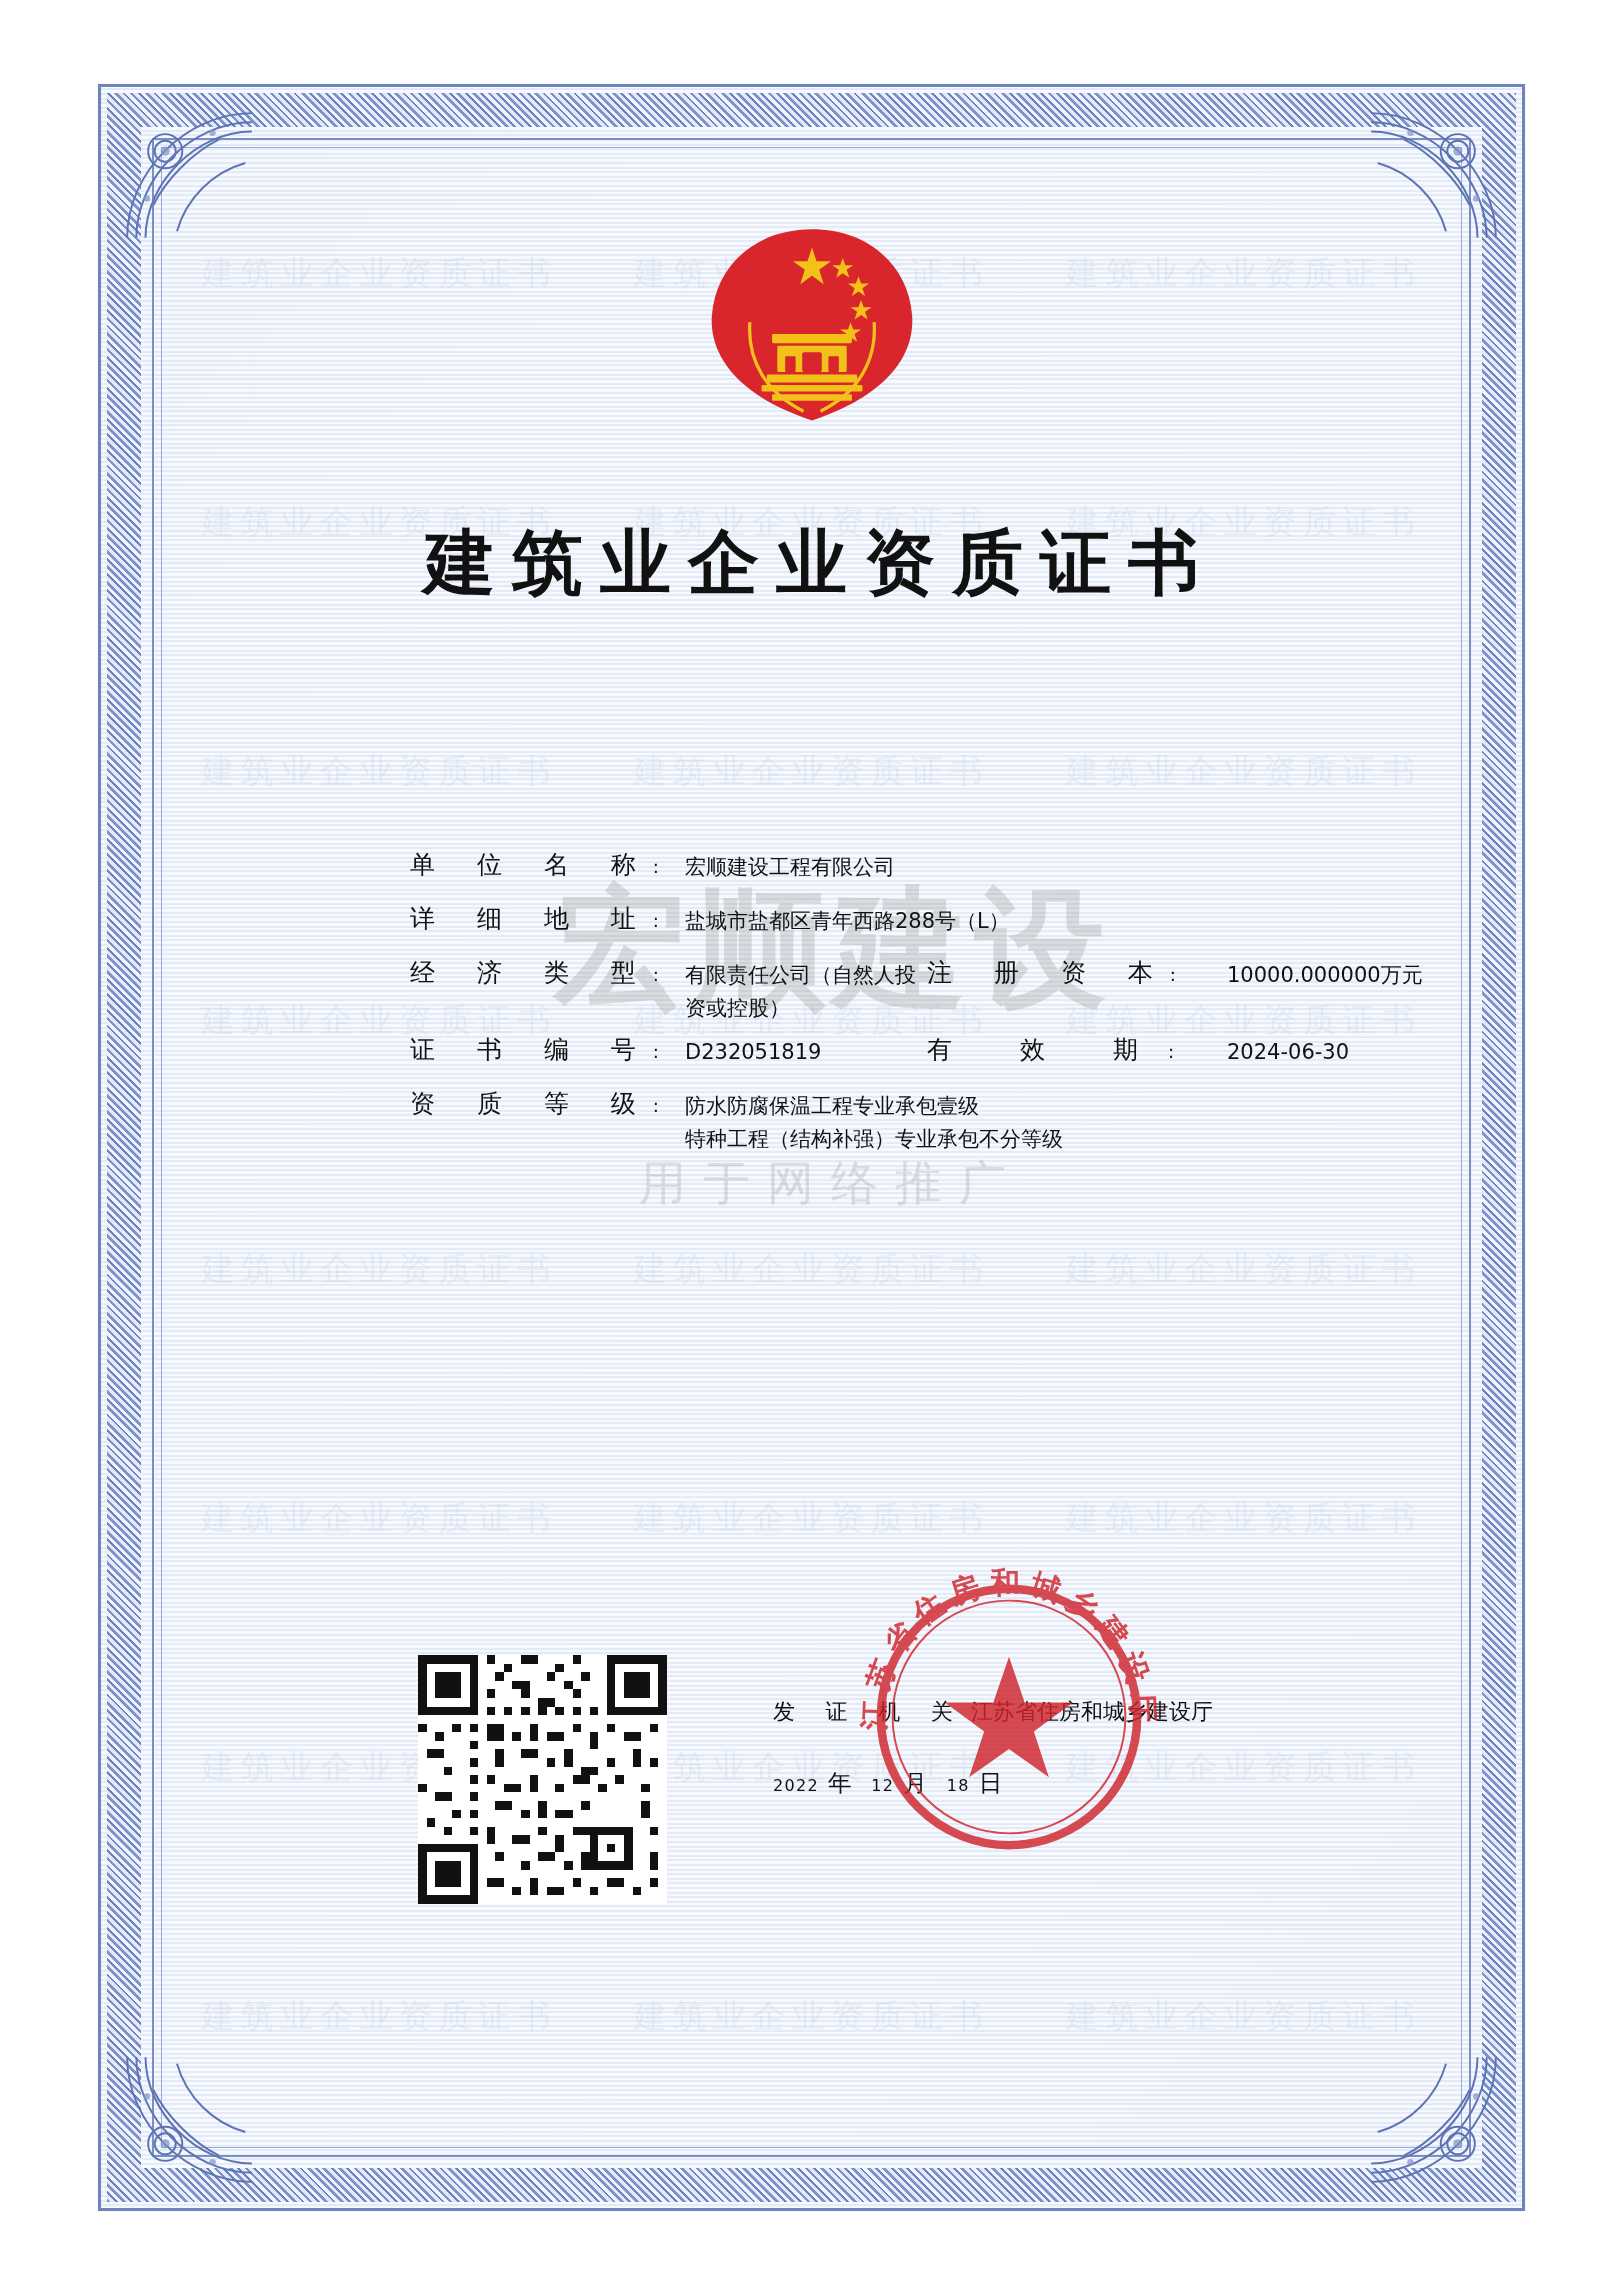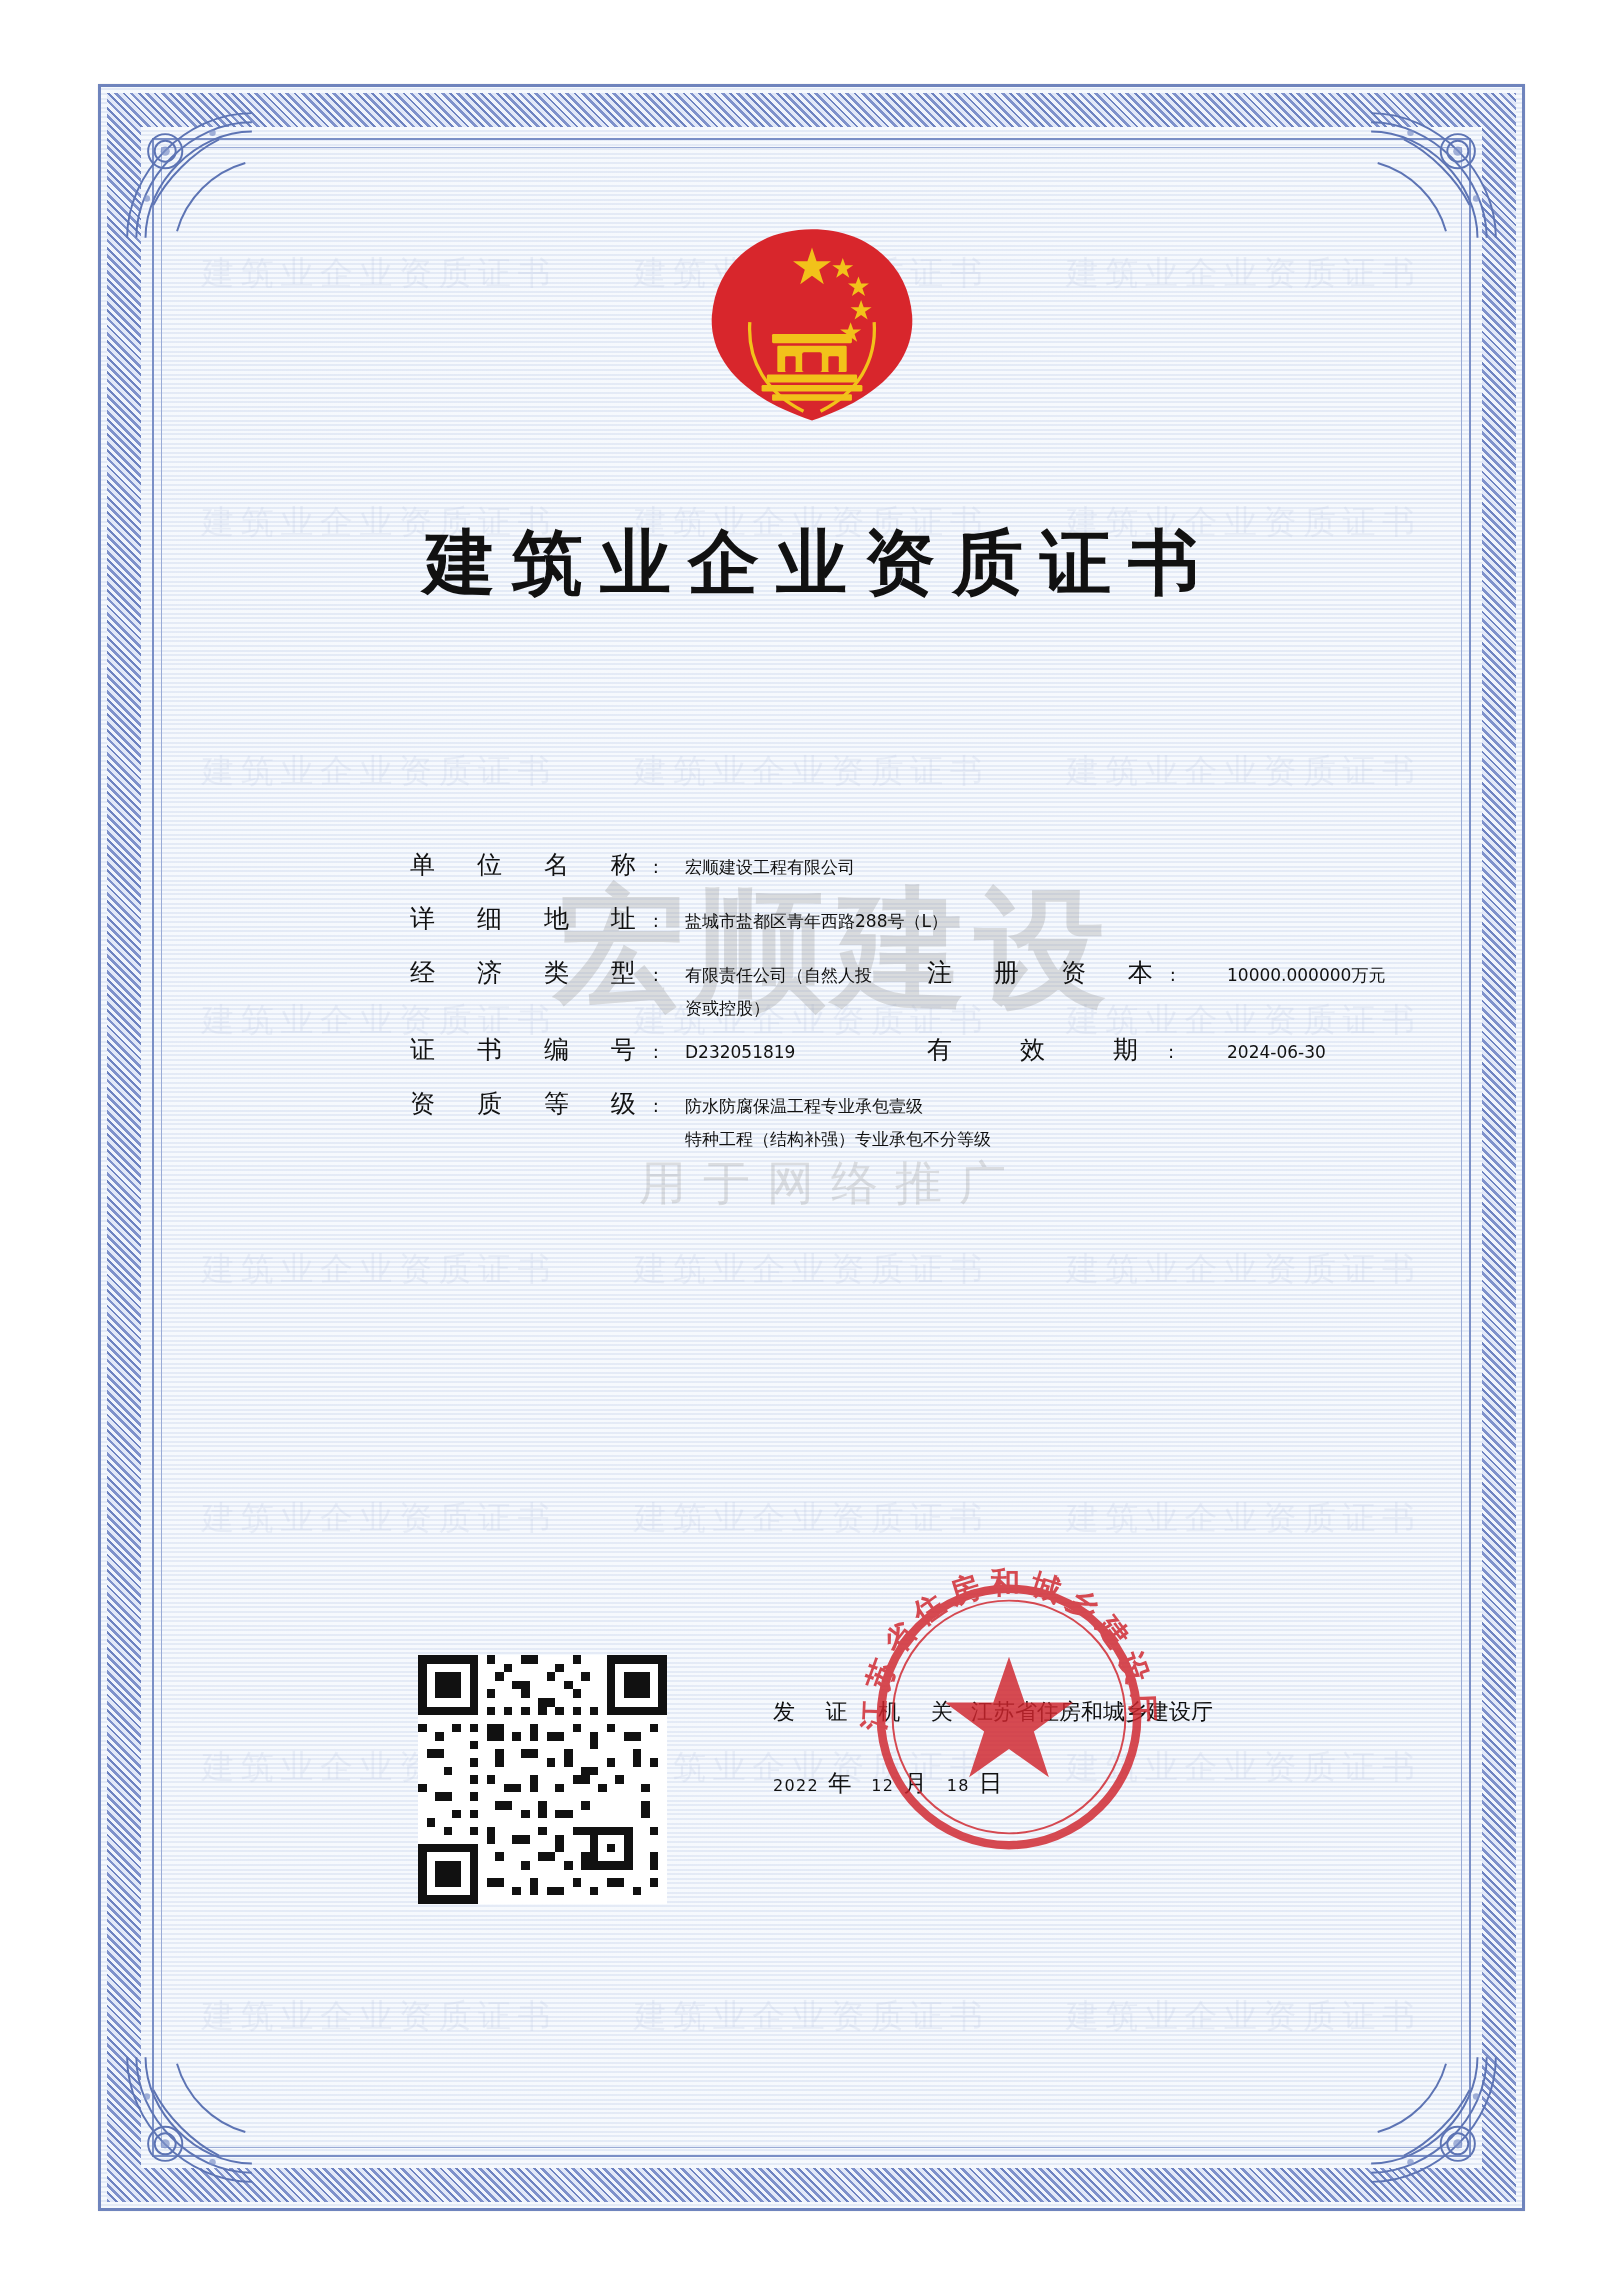"宏顺建设工程有限公司" .val { font-size: 17px -> 21px }
